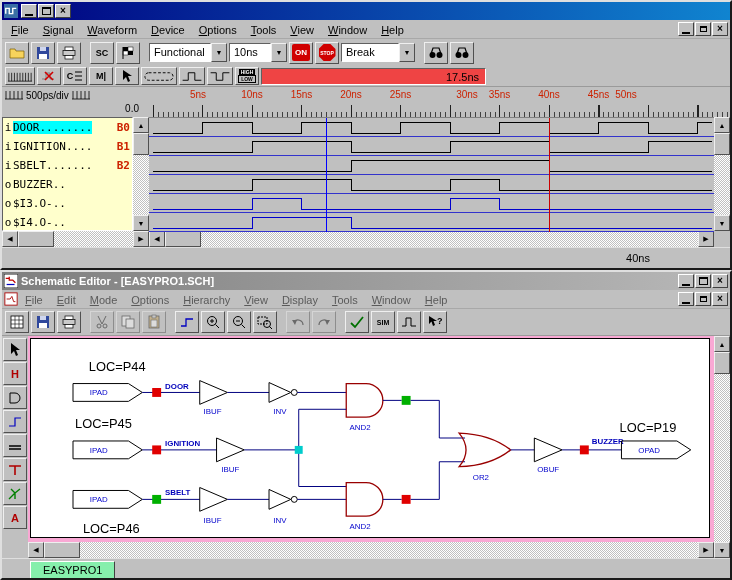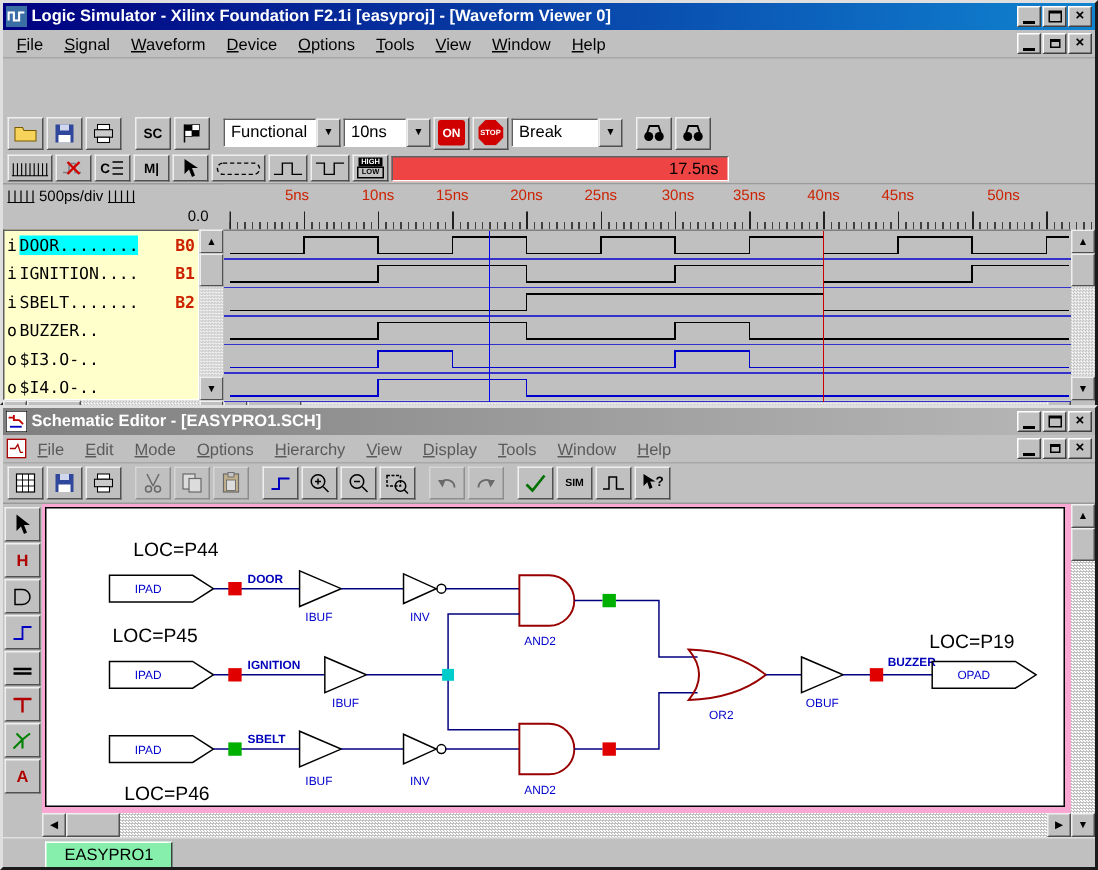"Logic Simulator - Xilinx Foundation" span.title-text { html: <span>Logic Simulator - Xilinx Foundation F2.1i [easyproj] - [Waveform Viewer 0]</span> -> none }
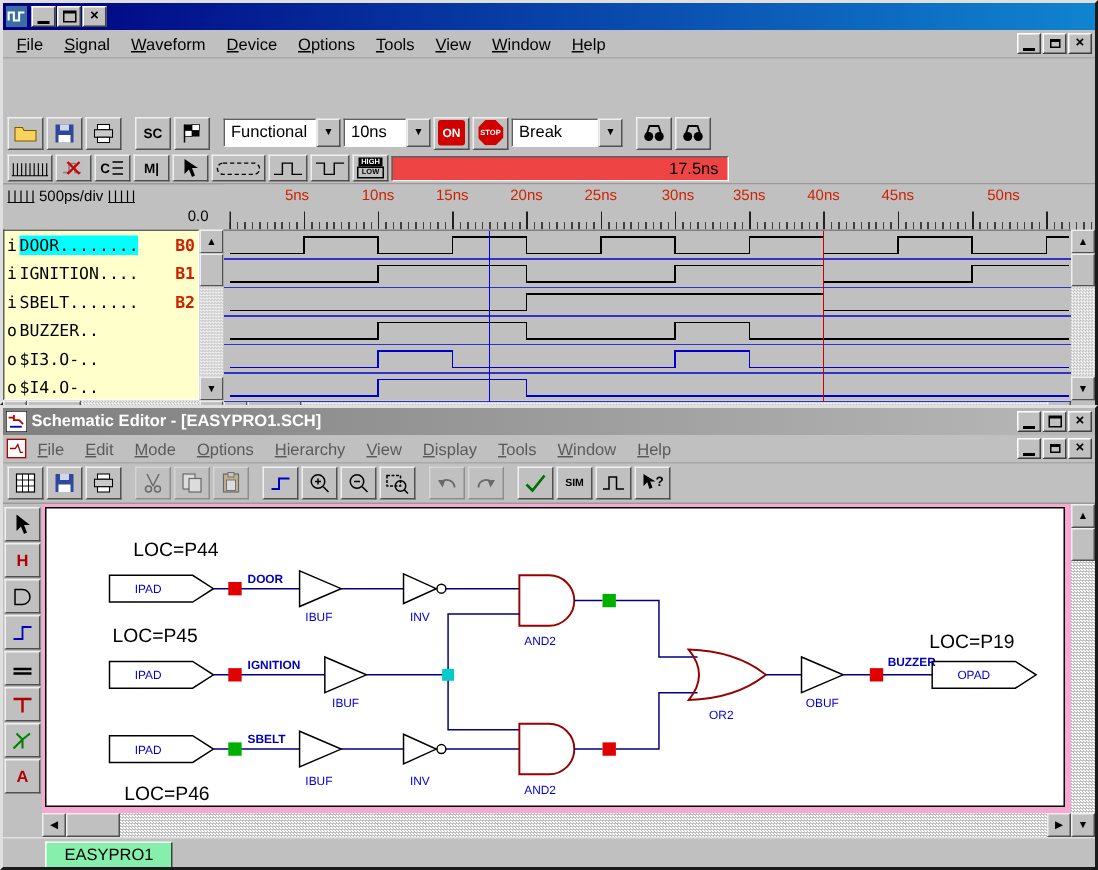"SC" .tb1 { margin-top: 36px -> none }
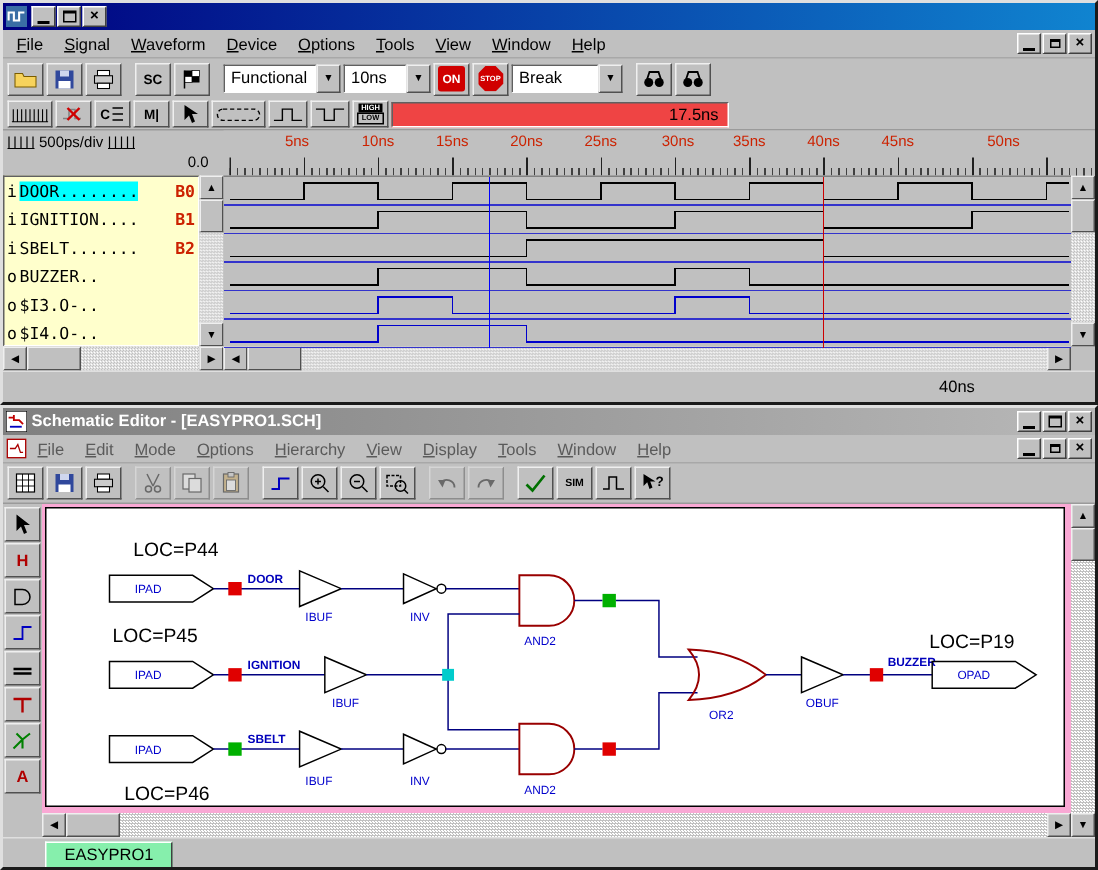"30ns" div.tick-label { left: 303px -> 318px }
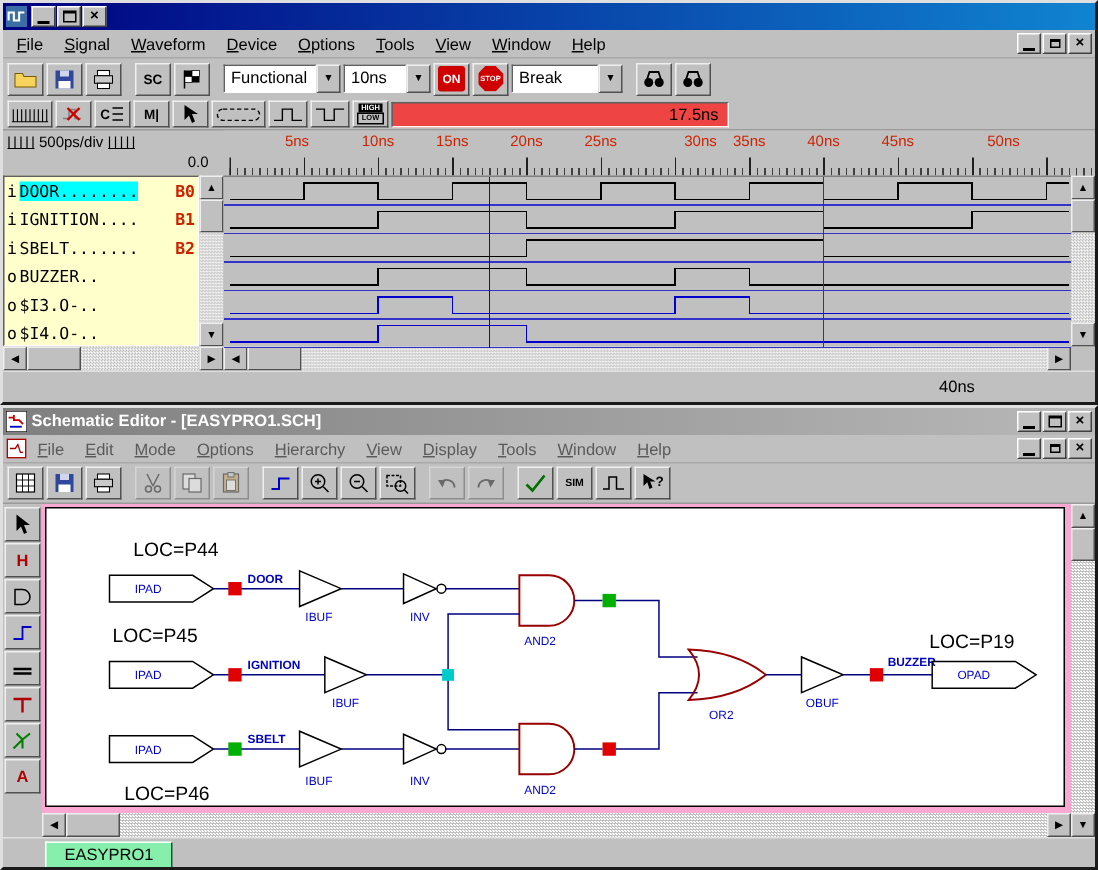"50ns" div.tick-label { left: 520px -> 477px }
